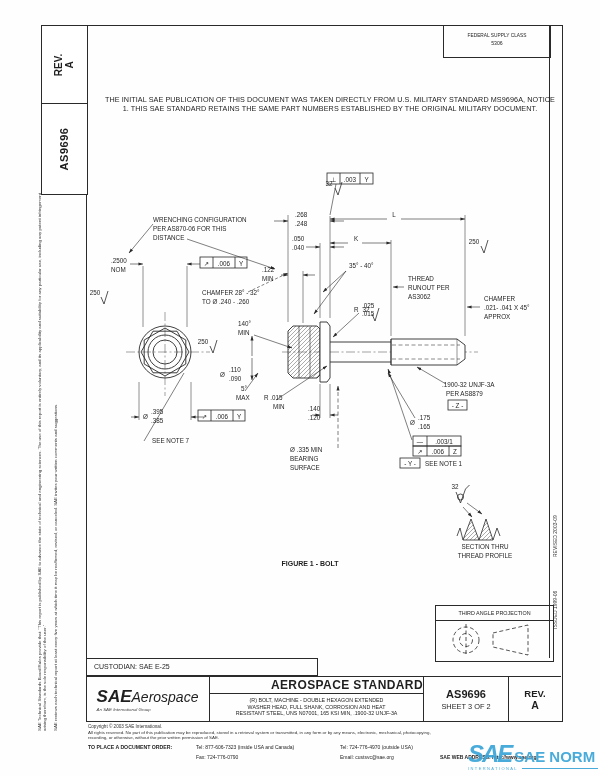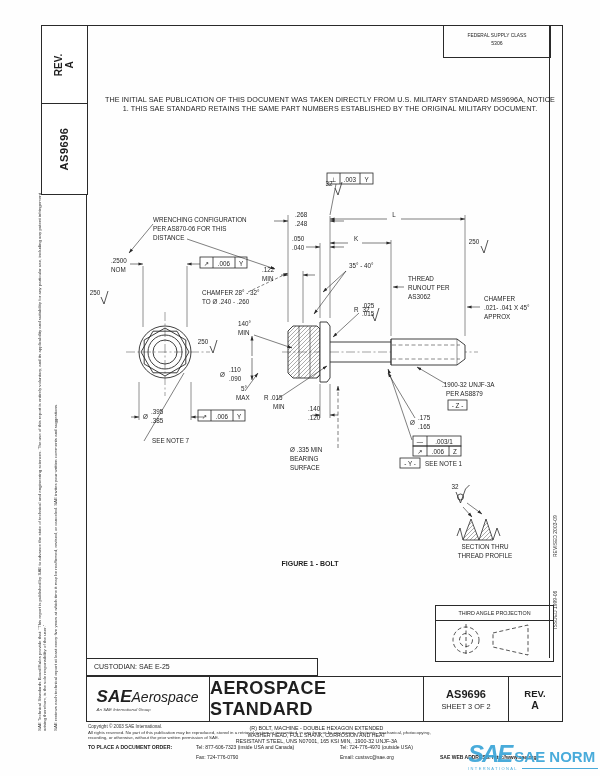"AEROSPACE STANDARD" div { font-size: 18px -> 12px; text-align: left -> right }
